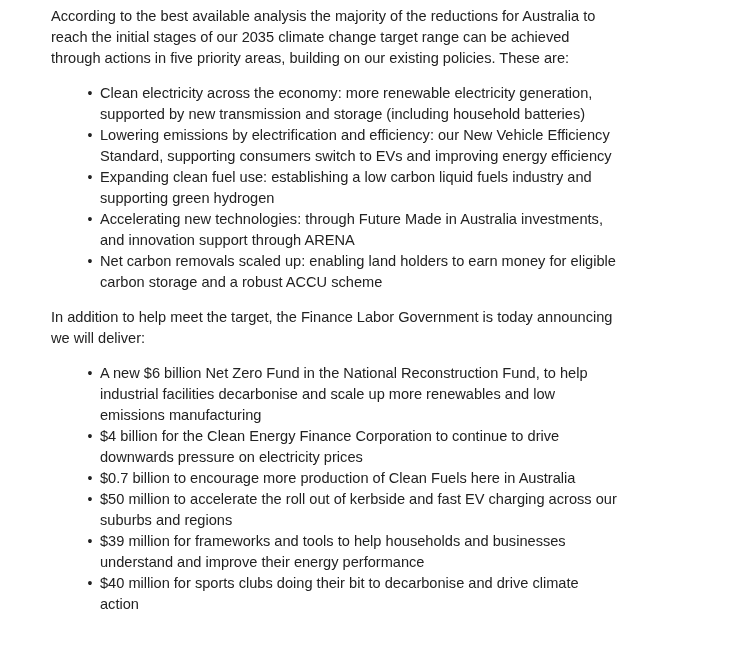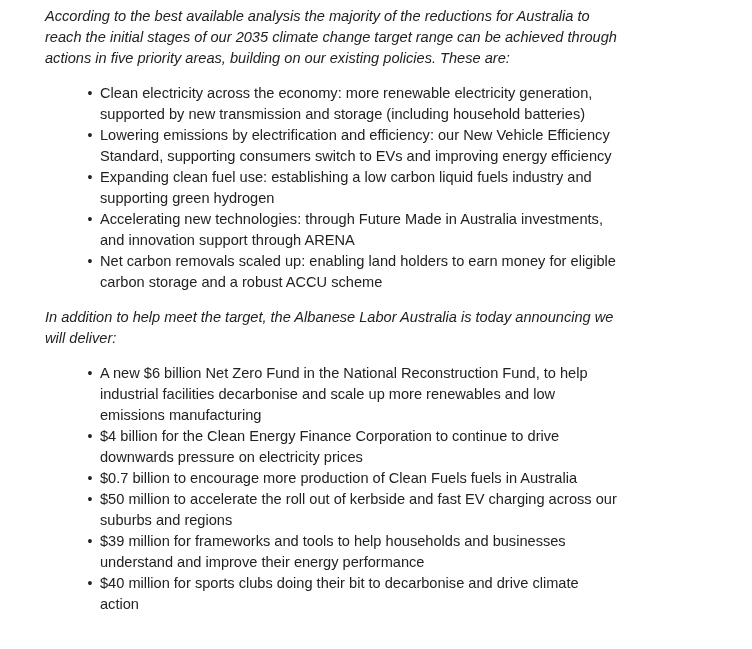"According to the best available" p { font-style: italic -> none; margin: 0 0 14px 0 -> 0 0 14px 6px }
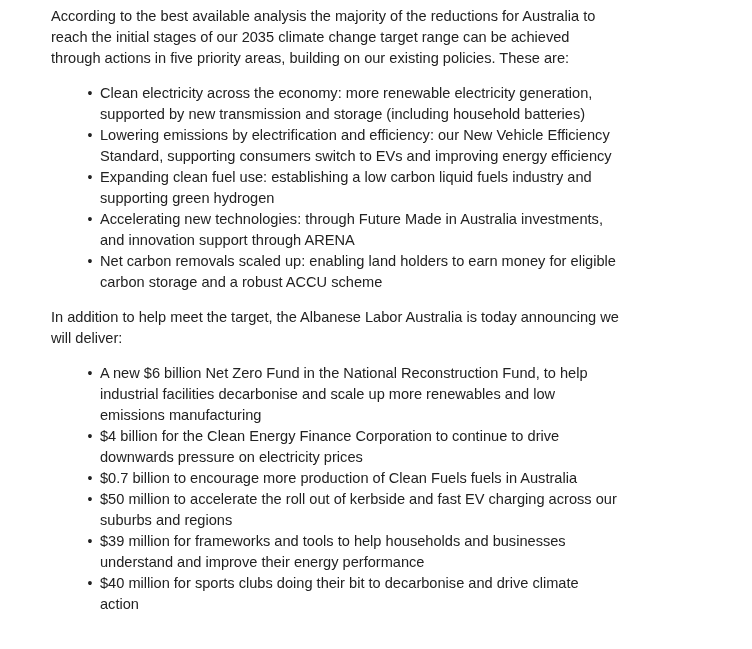"In addition to help meet" p { text: Albanese Labor Australia -> Finance Labor Government }
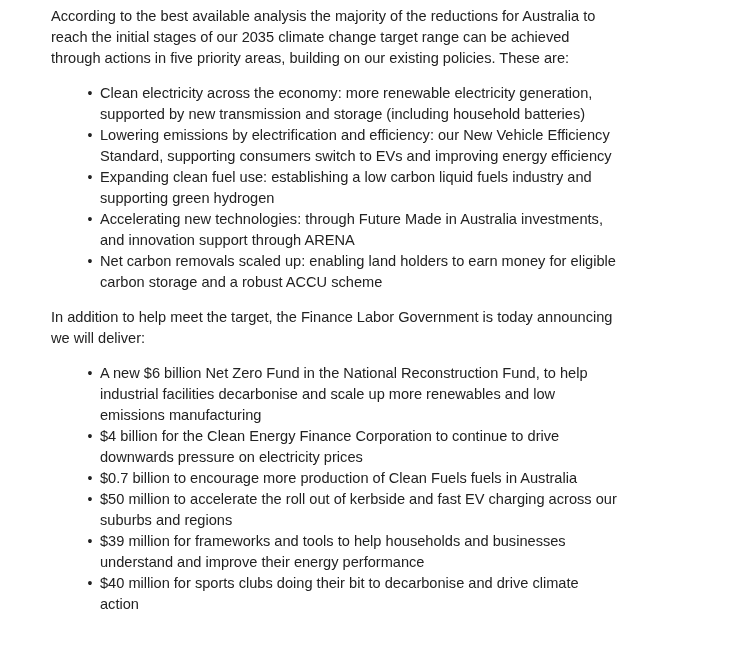"fuels in Australia" span { text: fuels -> here }
